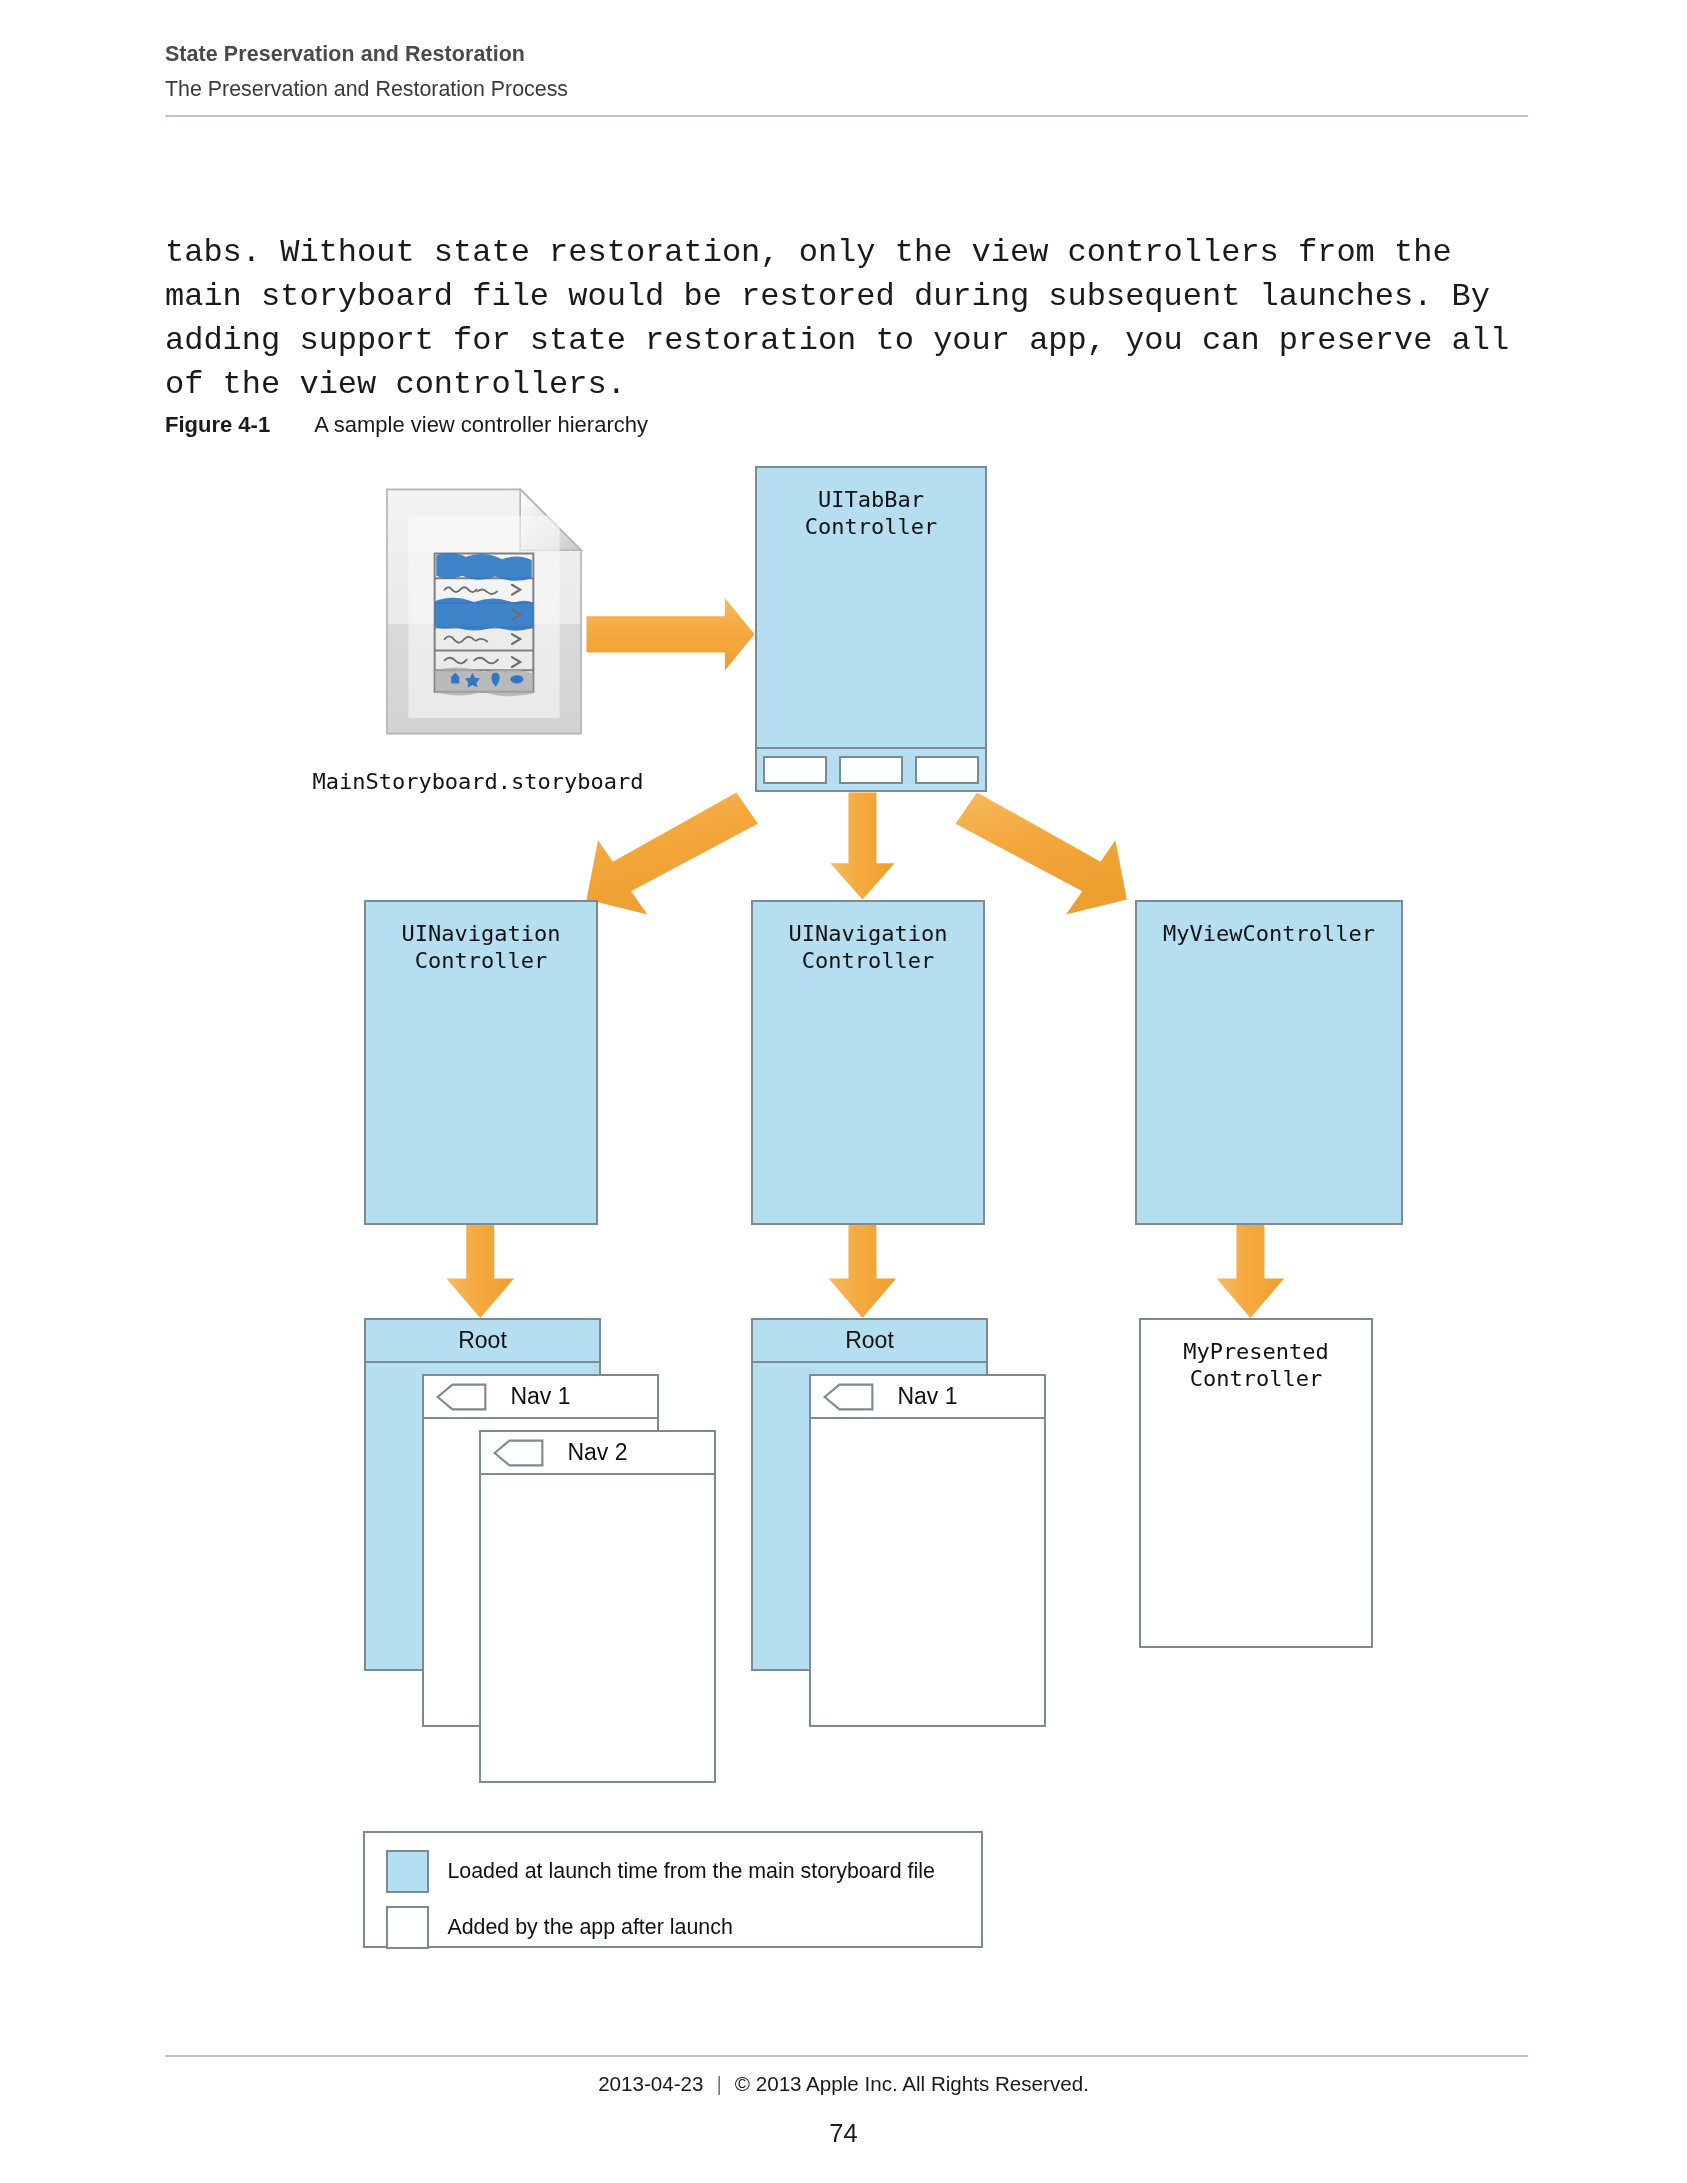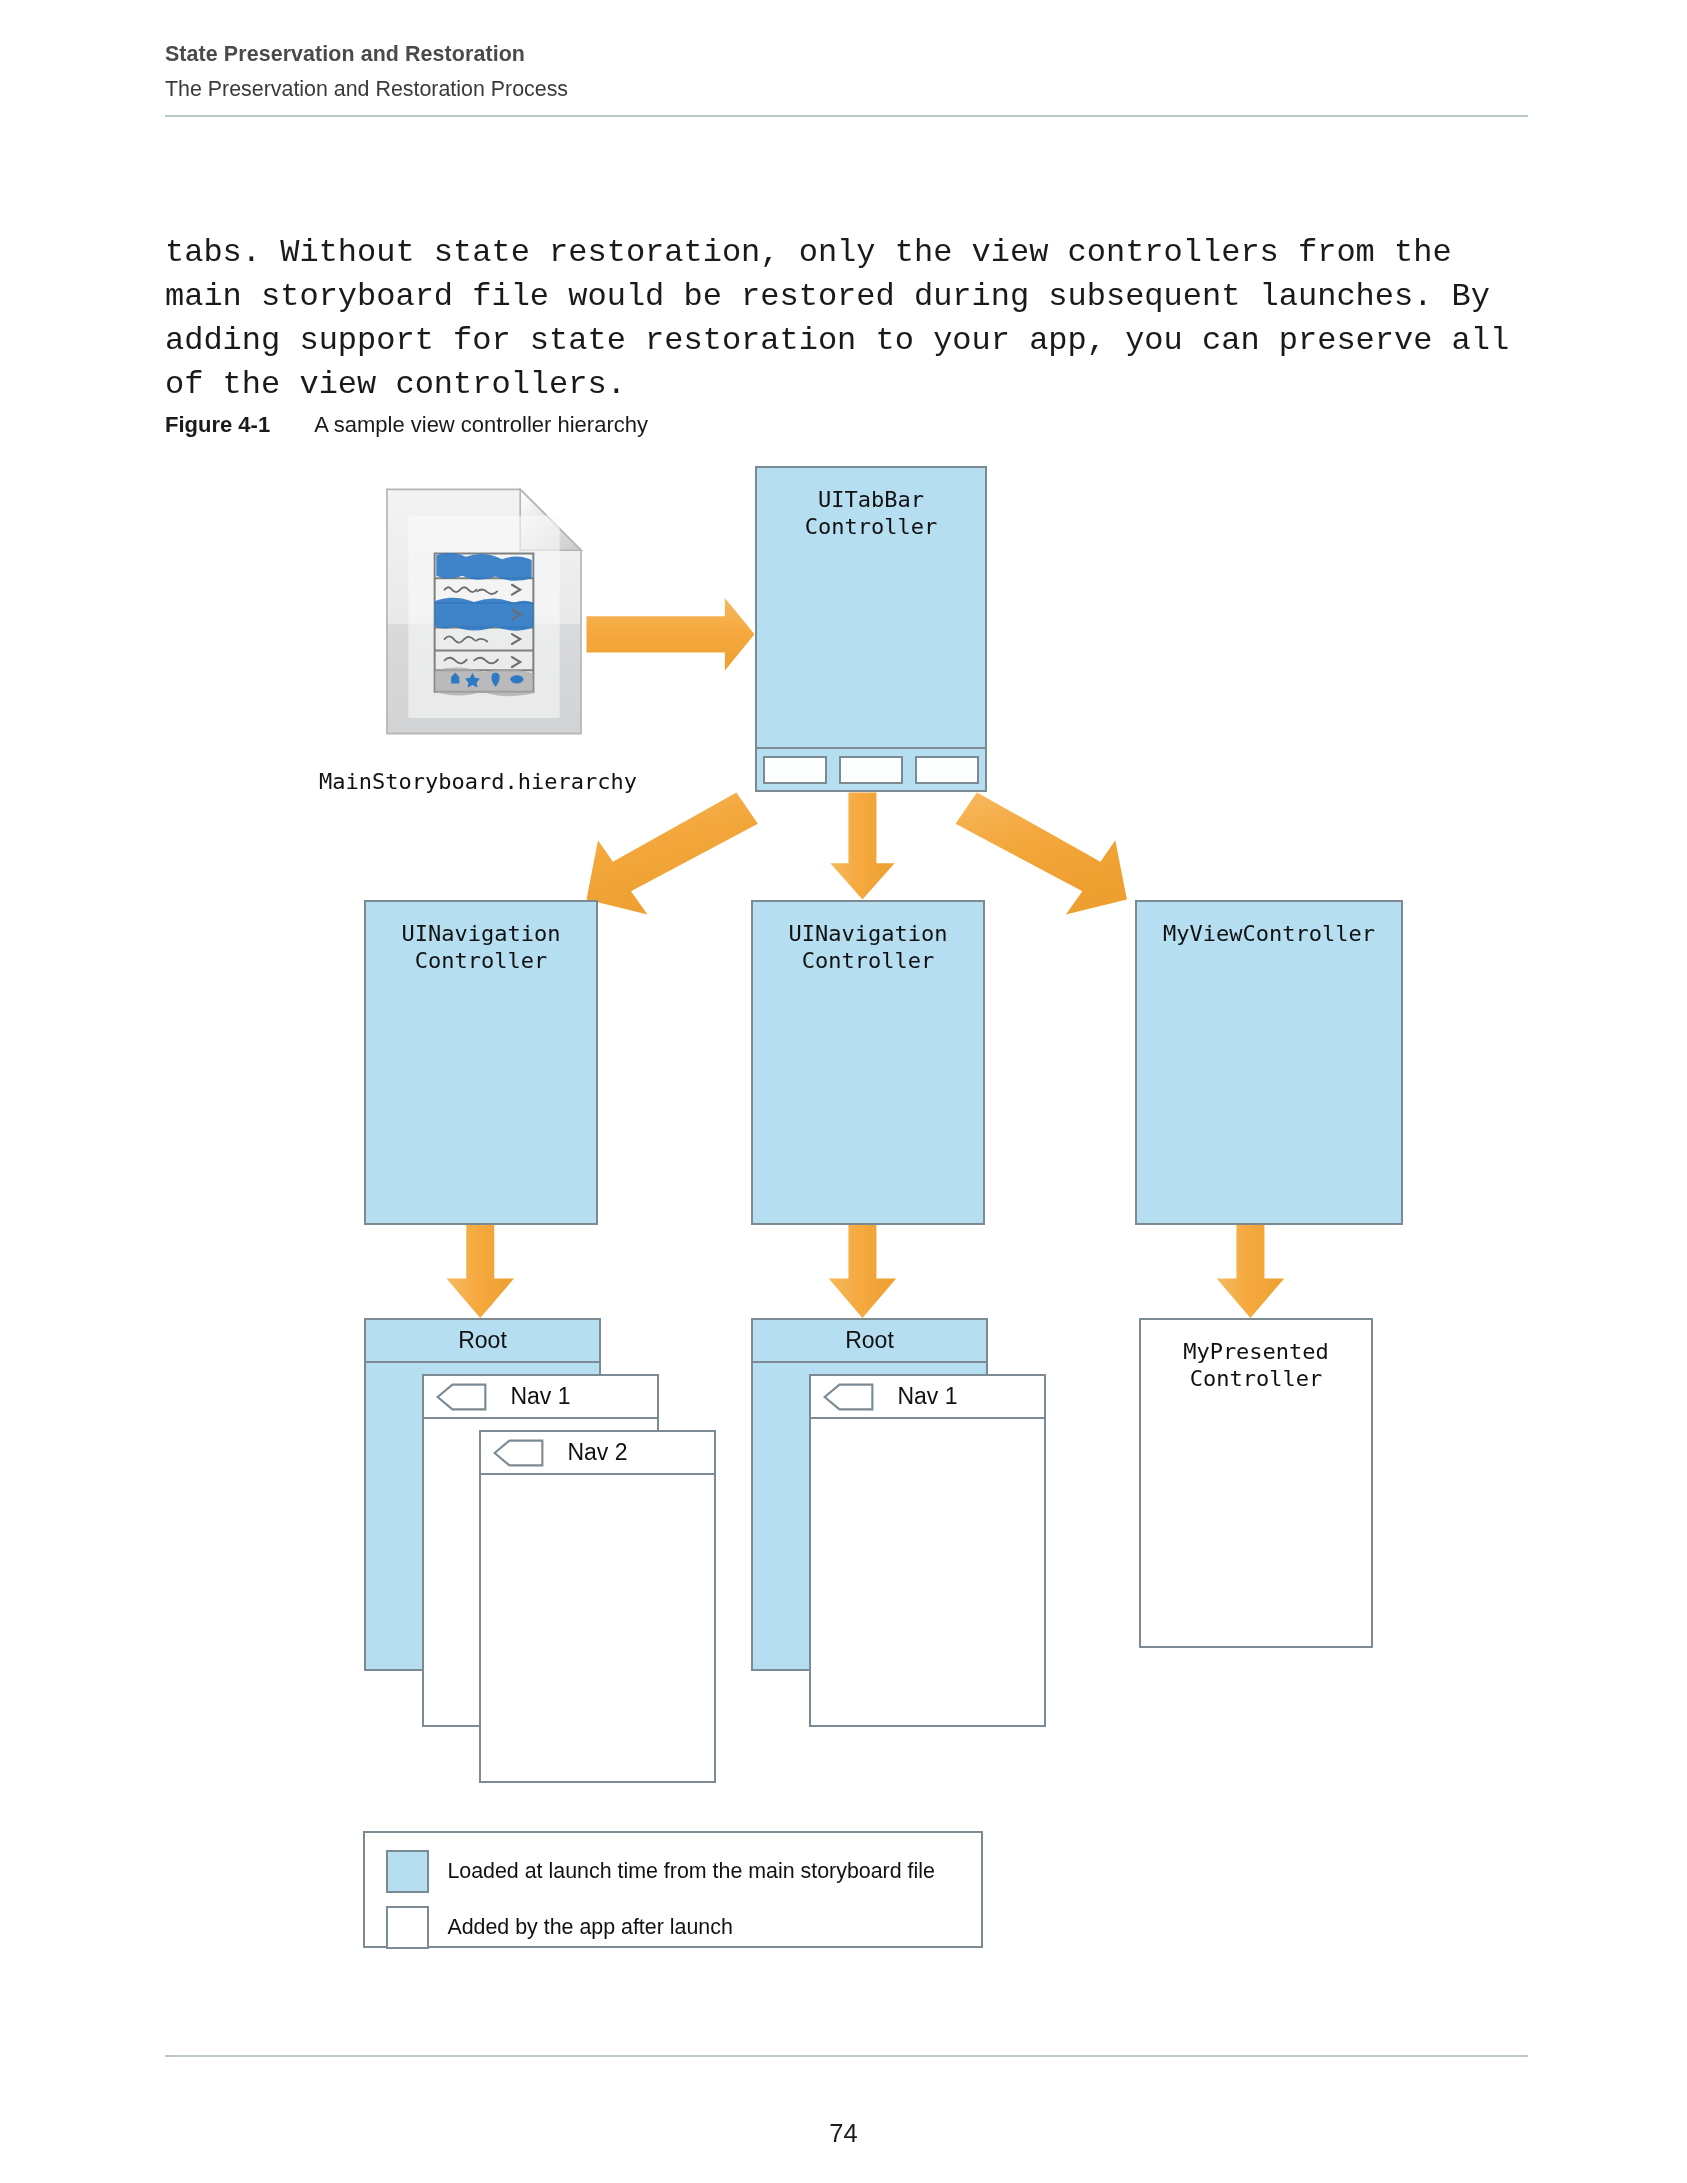"MainStoryboard.hierarchy" div.sbicon-label { text: MainStoryboard.hierarchy -> MainStoryboard.storyboard }
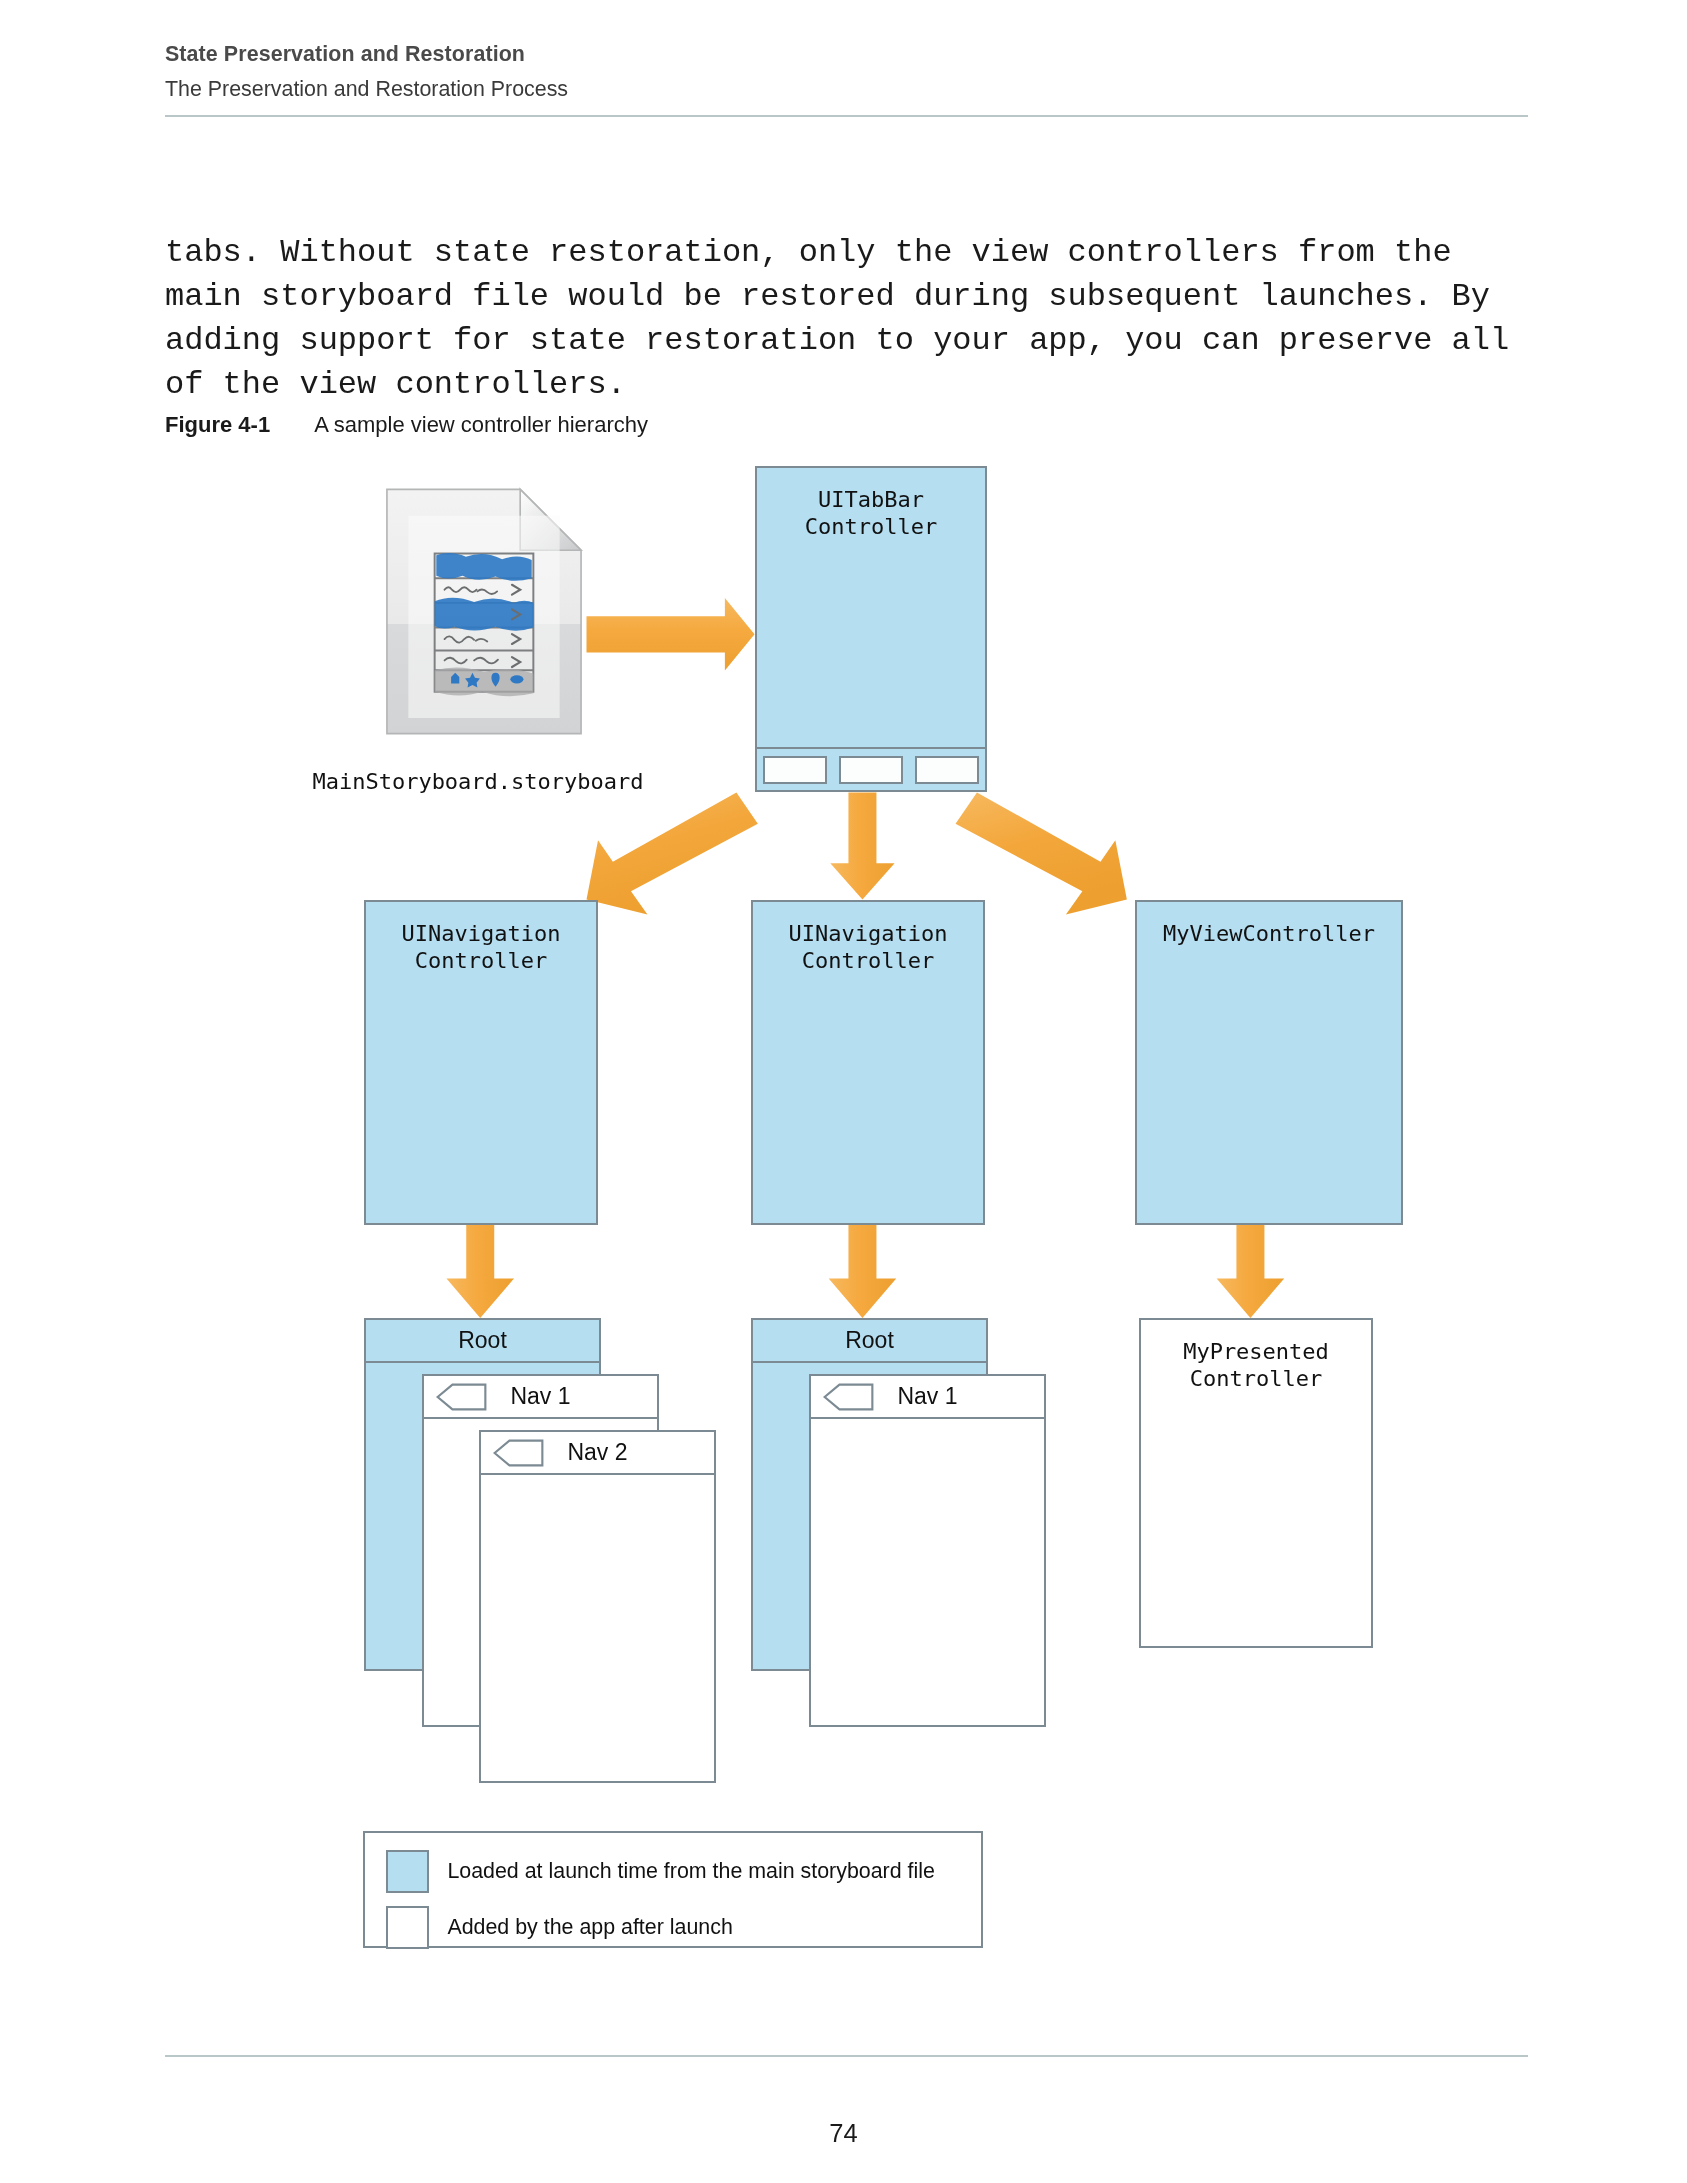"2013-04-23 | © 2013 Apple" div.footer-line { html: none -> <div> <span>2013-04-23</span><span>|</span><span>© 2013 Apple Inc. All Rights Reserved.</span> </div> }
